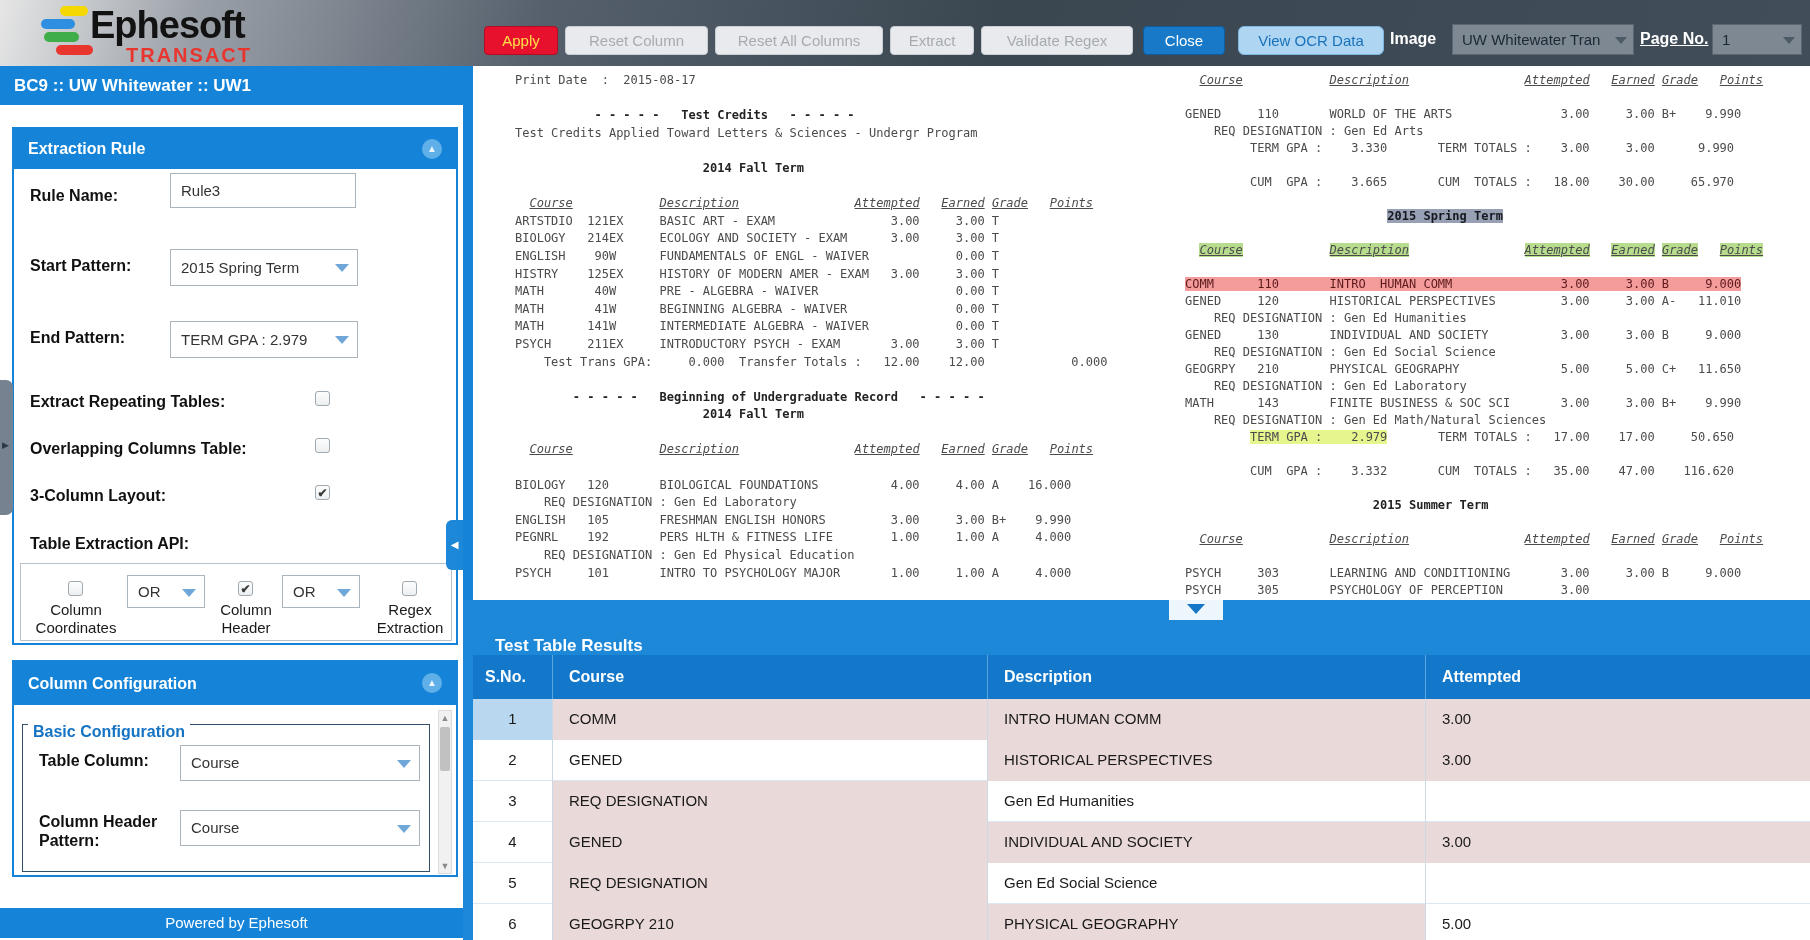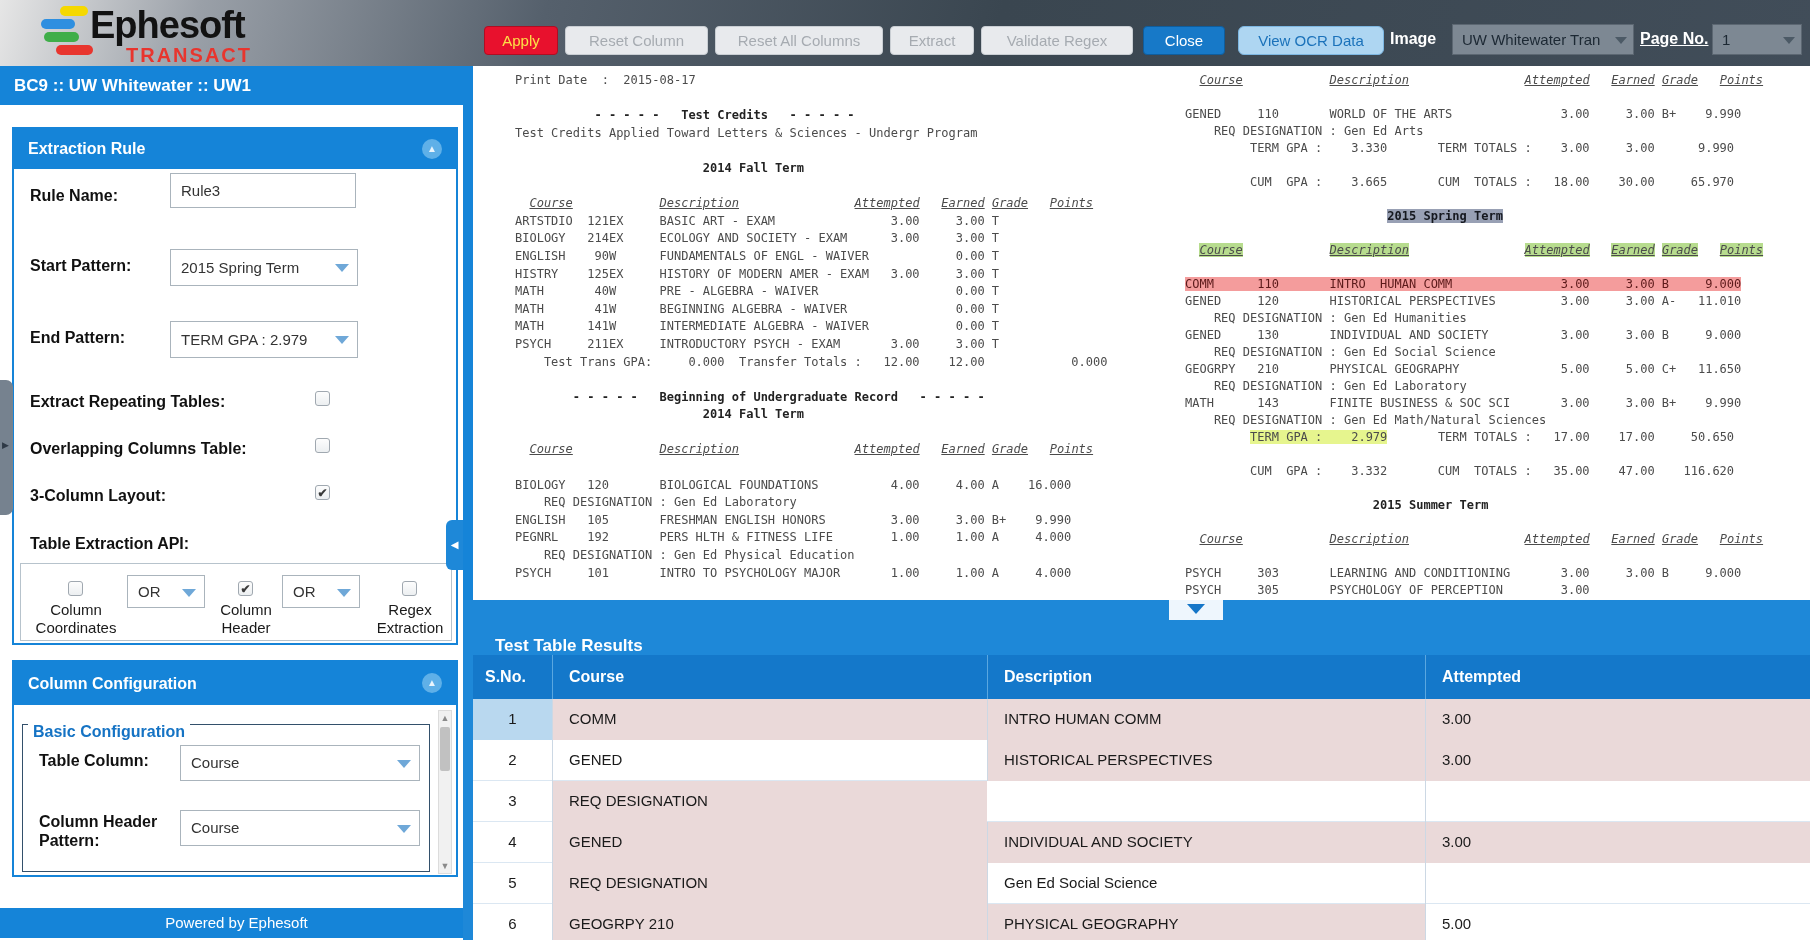"Gen Ed Humanities" div.rc { html: none -> <div>Gen Ed Humanities</div> }
